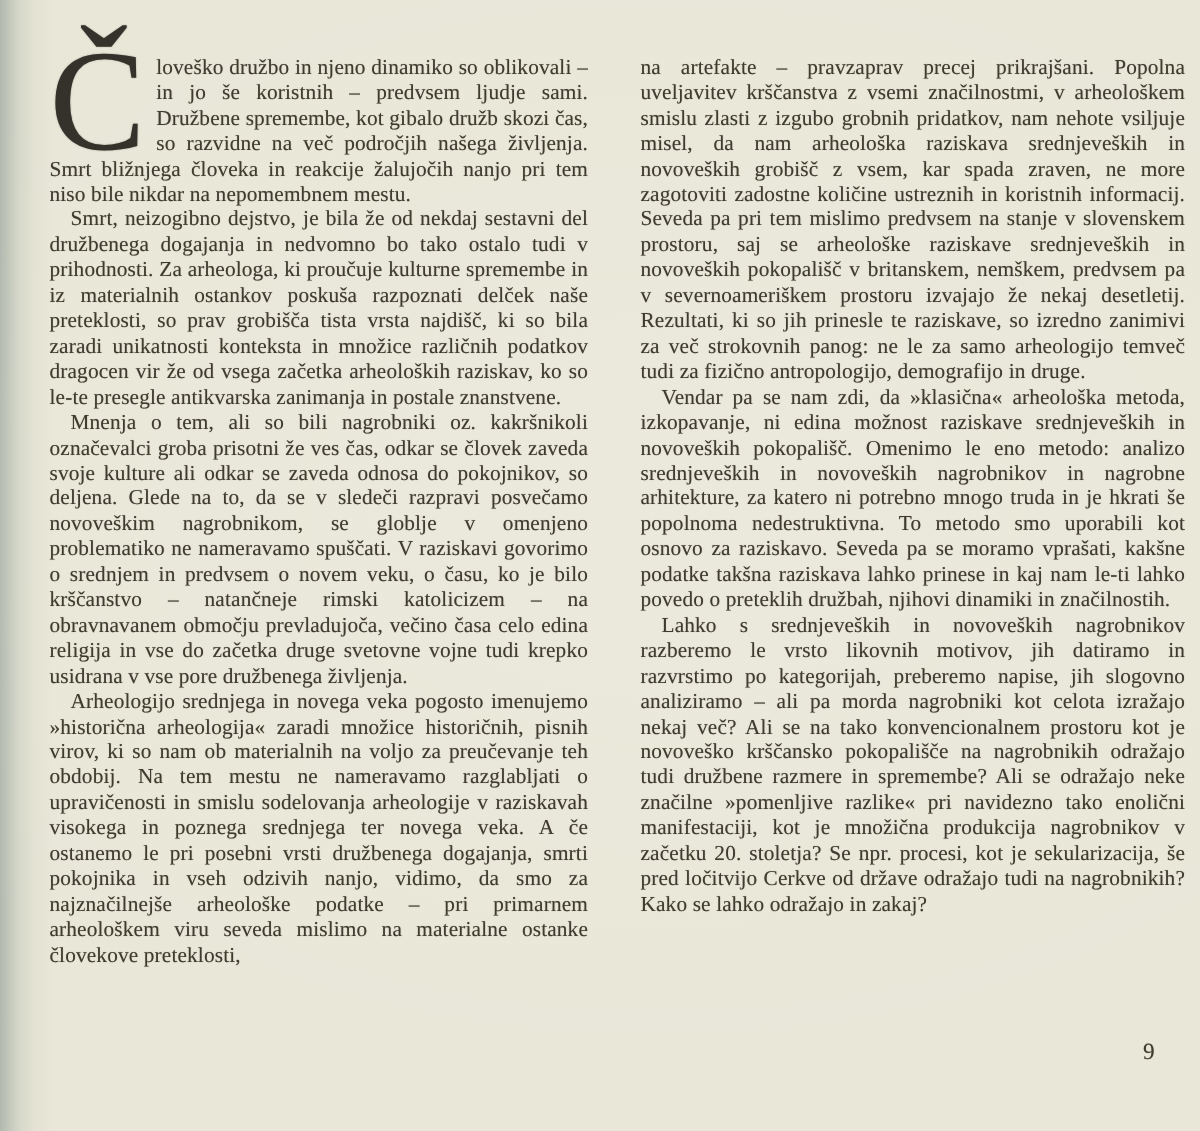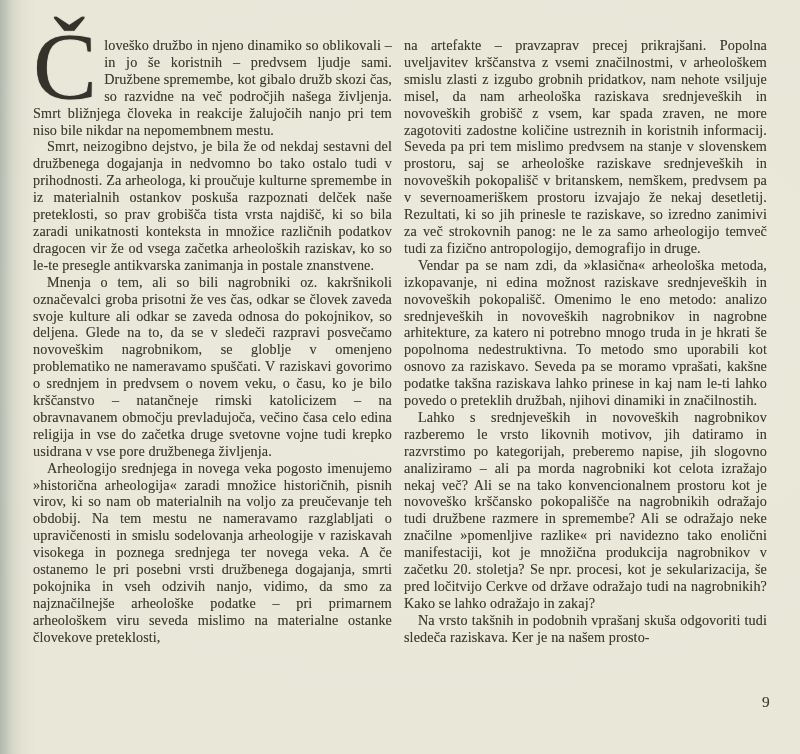"na artefakte – pravzaprav precej" .col-right { margin-left: none -> 23px }
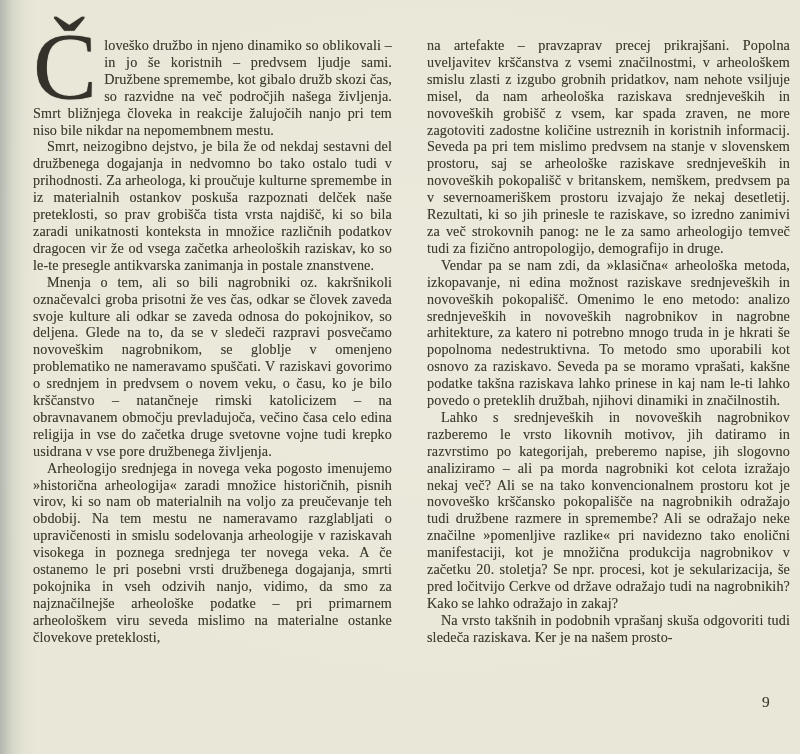"Na vrsto takšnih in podobnih" p.para { html: <p>Na vrsto takšnih in podobnih vprašanj skuša odgovoriti tudi sledeča raziskava. Ker je na našem prosto-</p> -> none }
